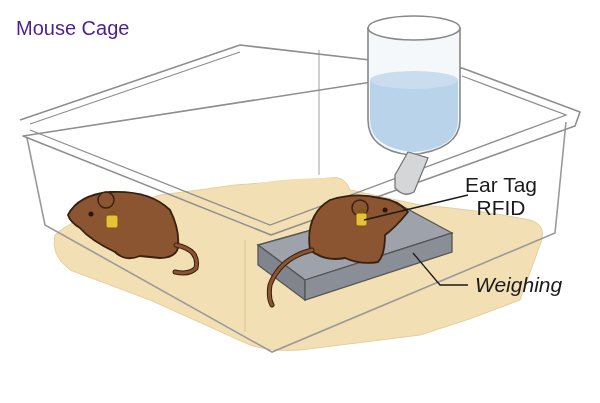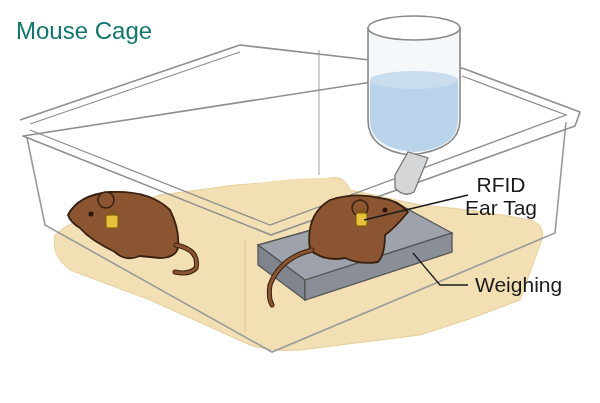"Mouse Cage" #title { color: #0f766e -> #4c1d95; font-size: 24px -> 20px }
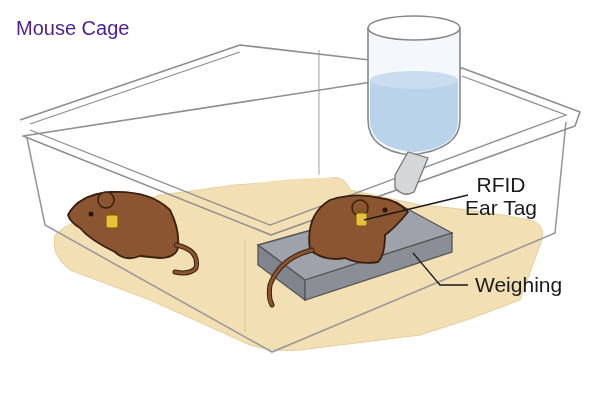"RFID" div { order: before "Ear Tag" -> after "Ear Tag" }
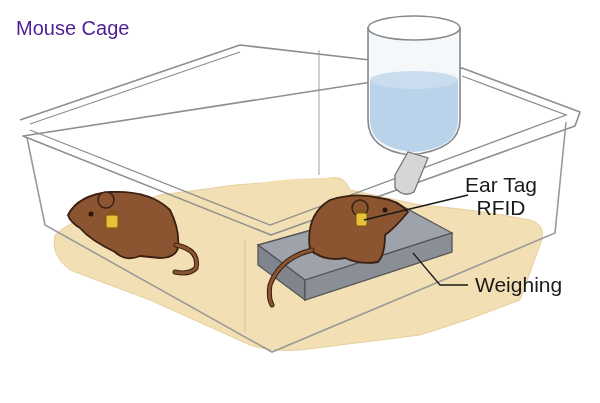"Weighing" div.lbl { font-style: none -> italic }
